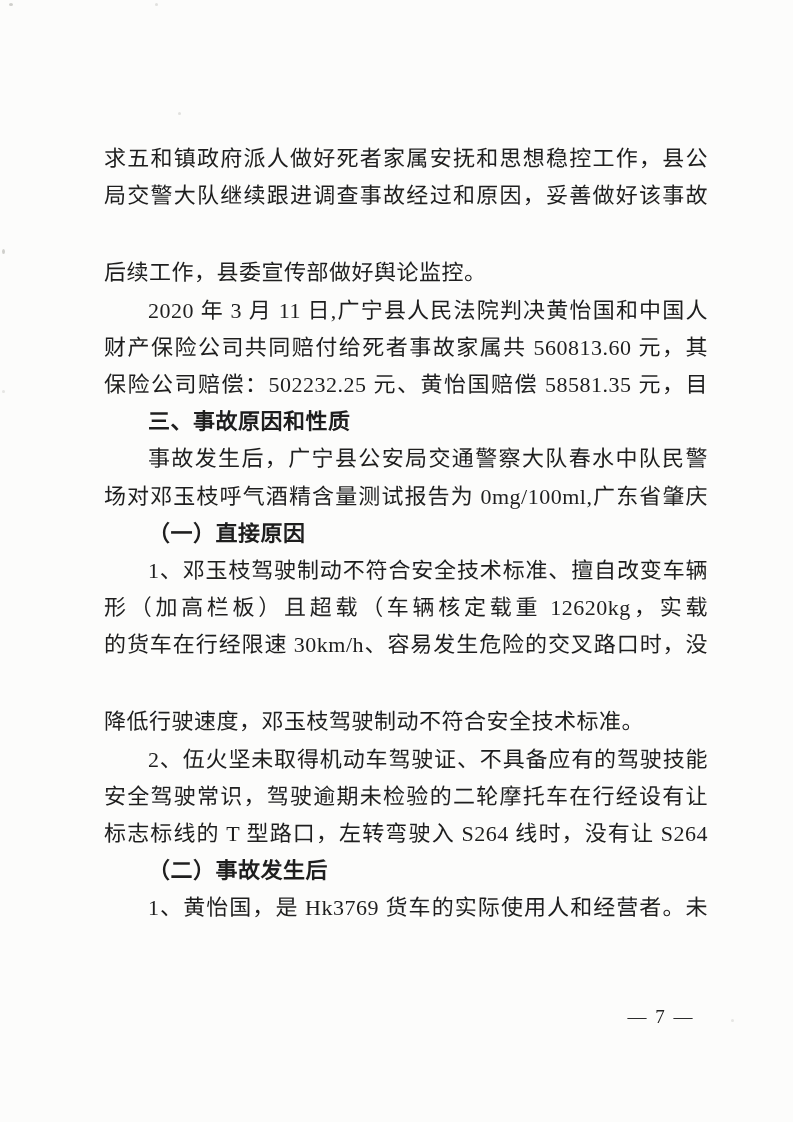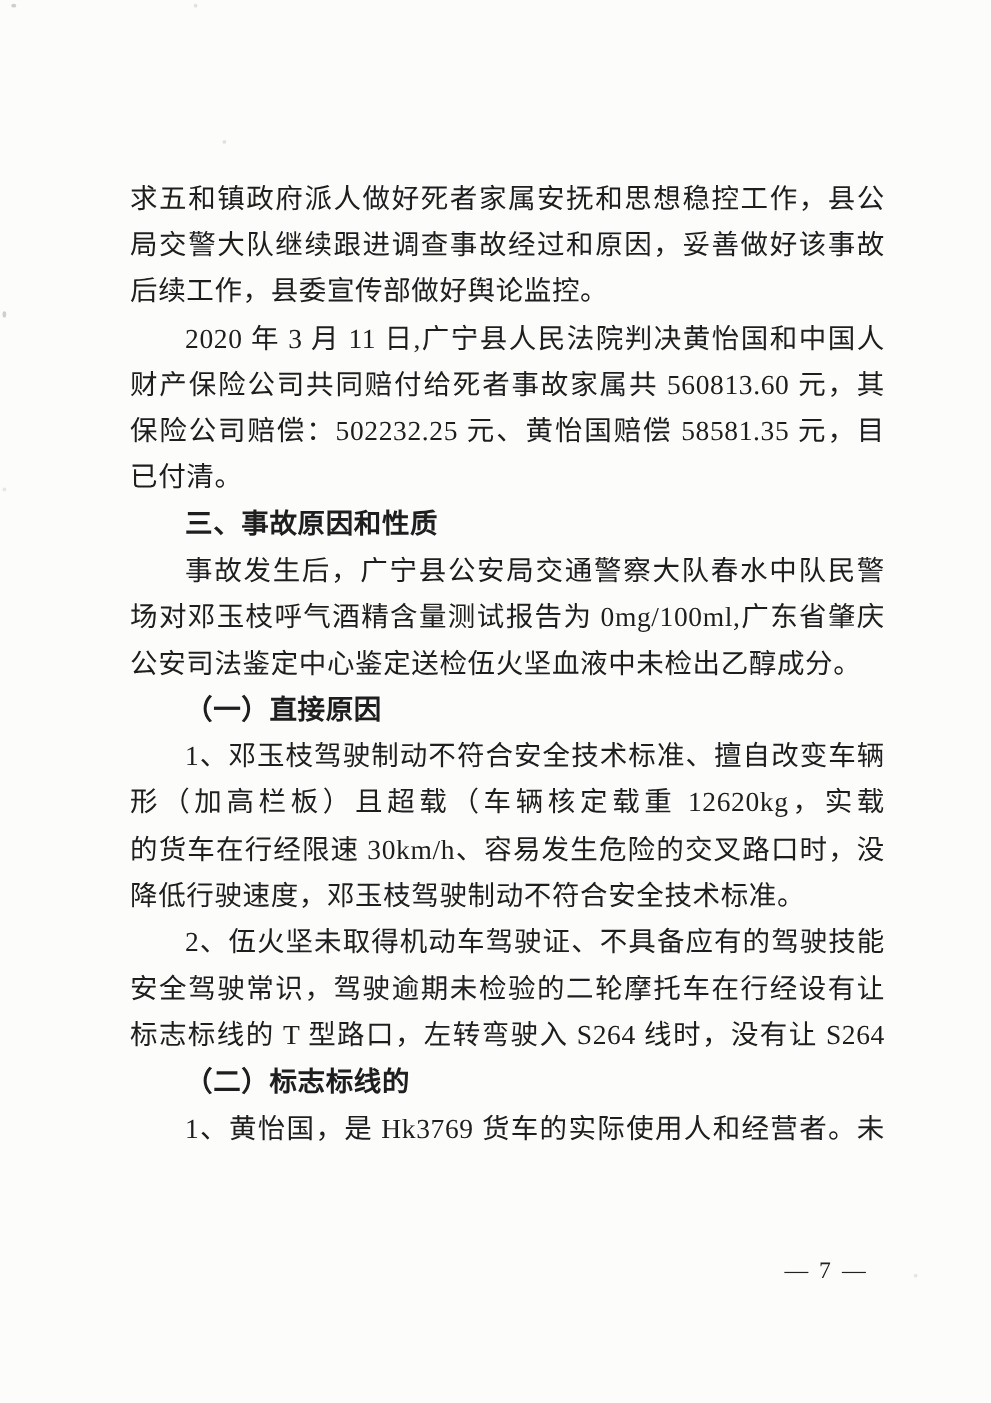"后续工作，县委宣传部做好舆论监控。" .line.end { margin-top: none -> 40px }
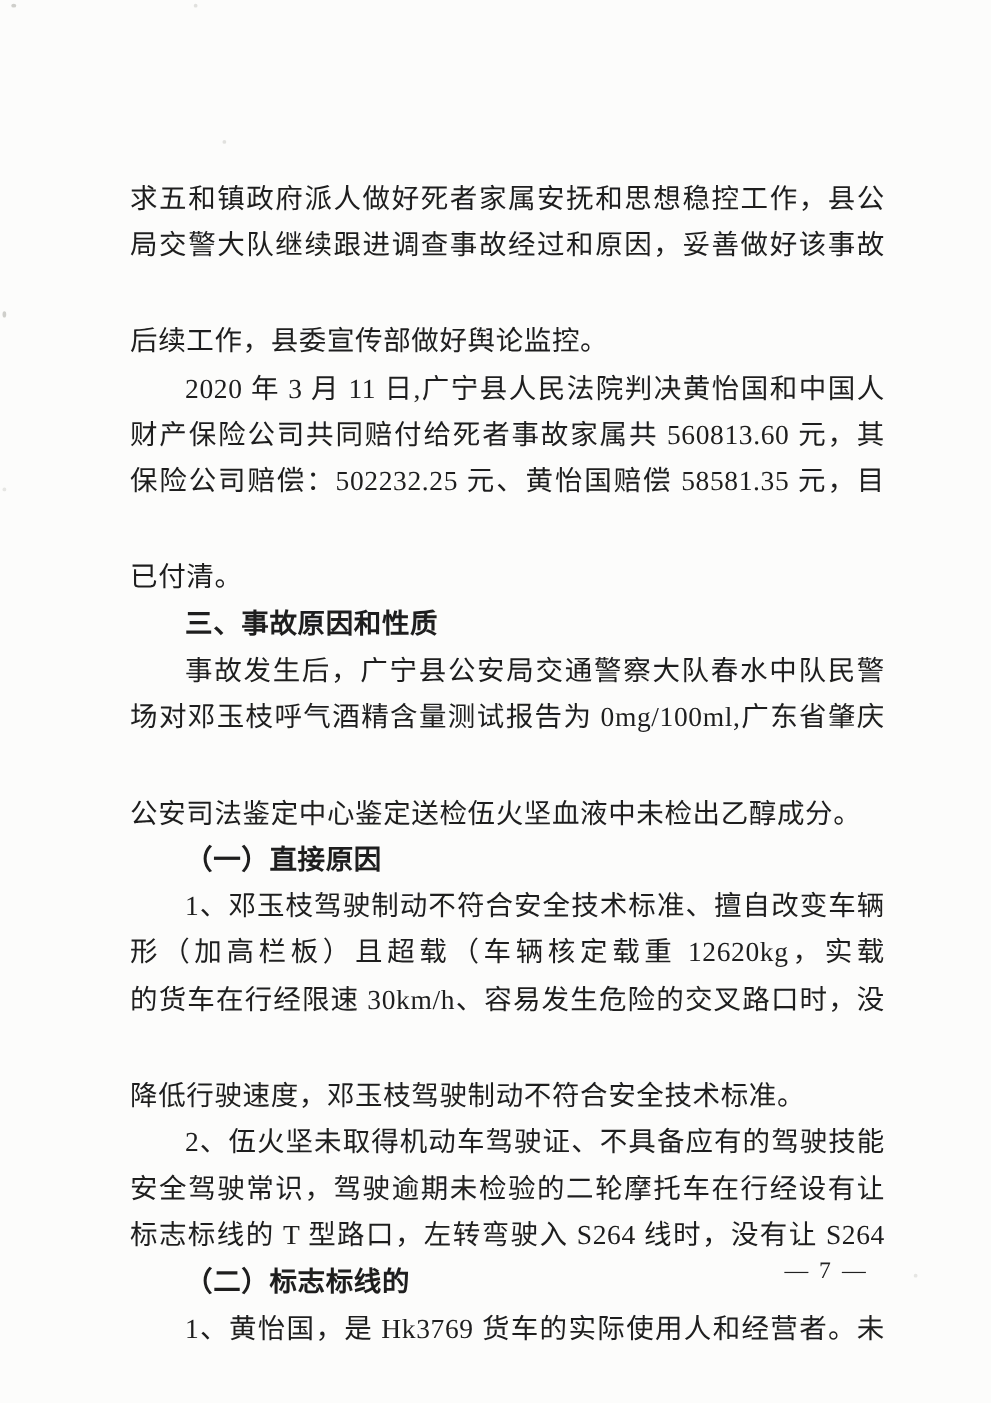"已付清。" div.line { html: <div>已付清。</div> -> none }
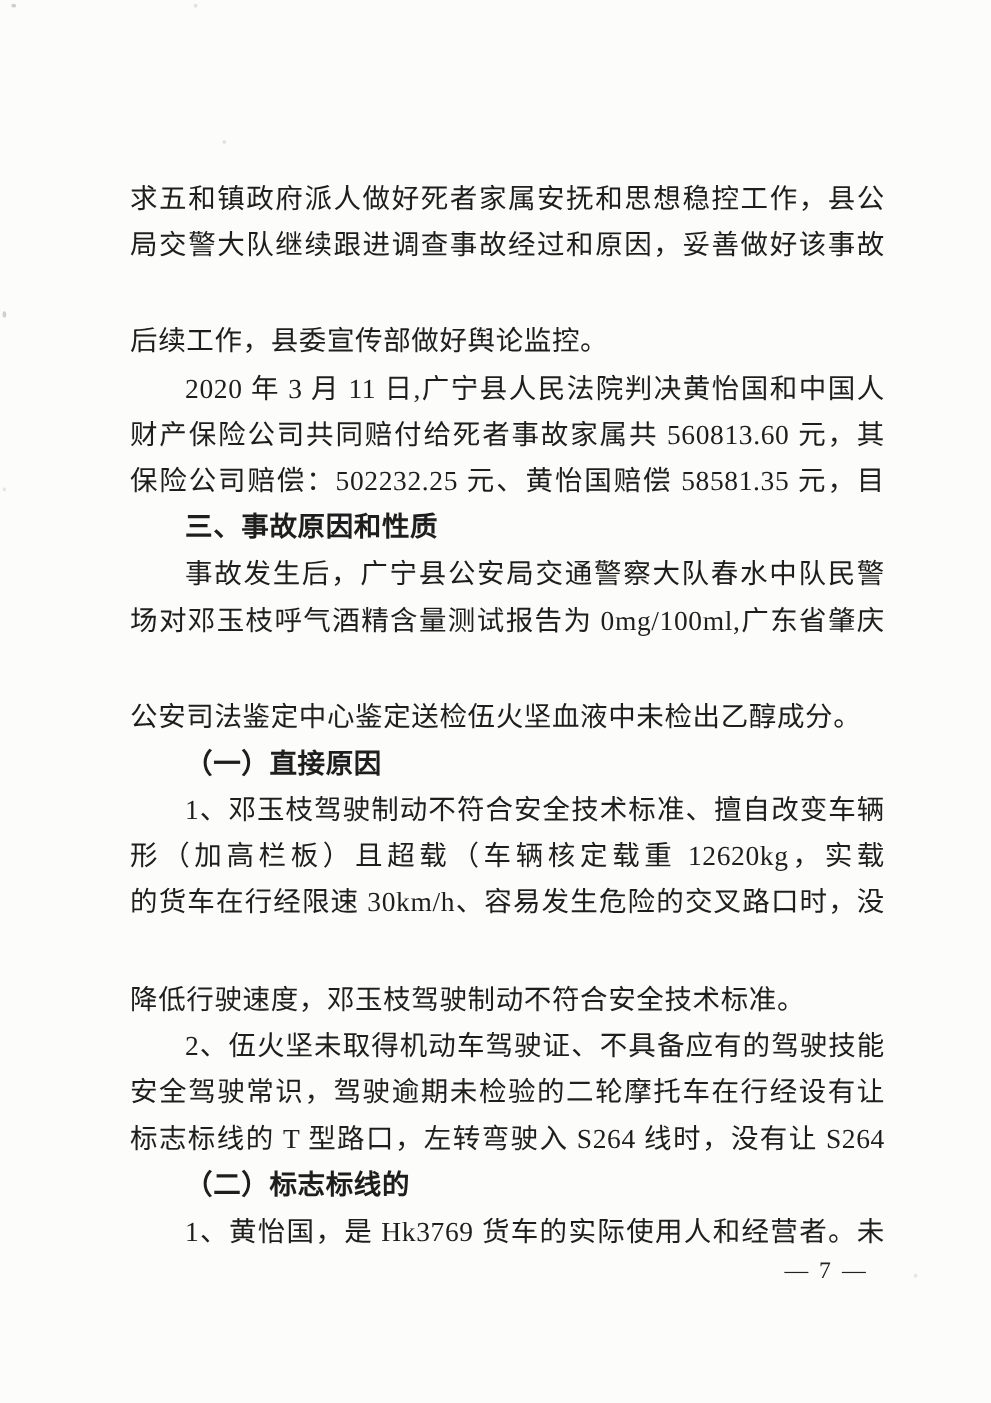"公安司法鉴定中心鉴定送检伍火坚血液中未检出乙醇成分。" div.line { html: <div>公安司法鉴定中心鉴定送检伍火坚血液中未检出乙醇成分。</div> -> none }
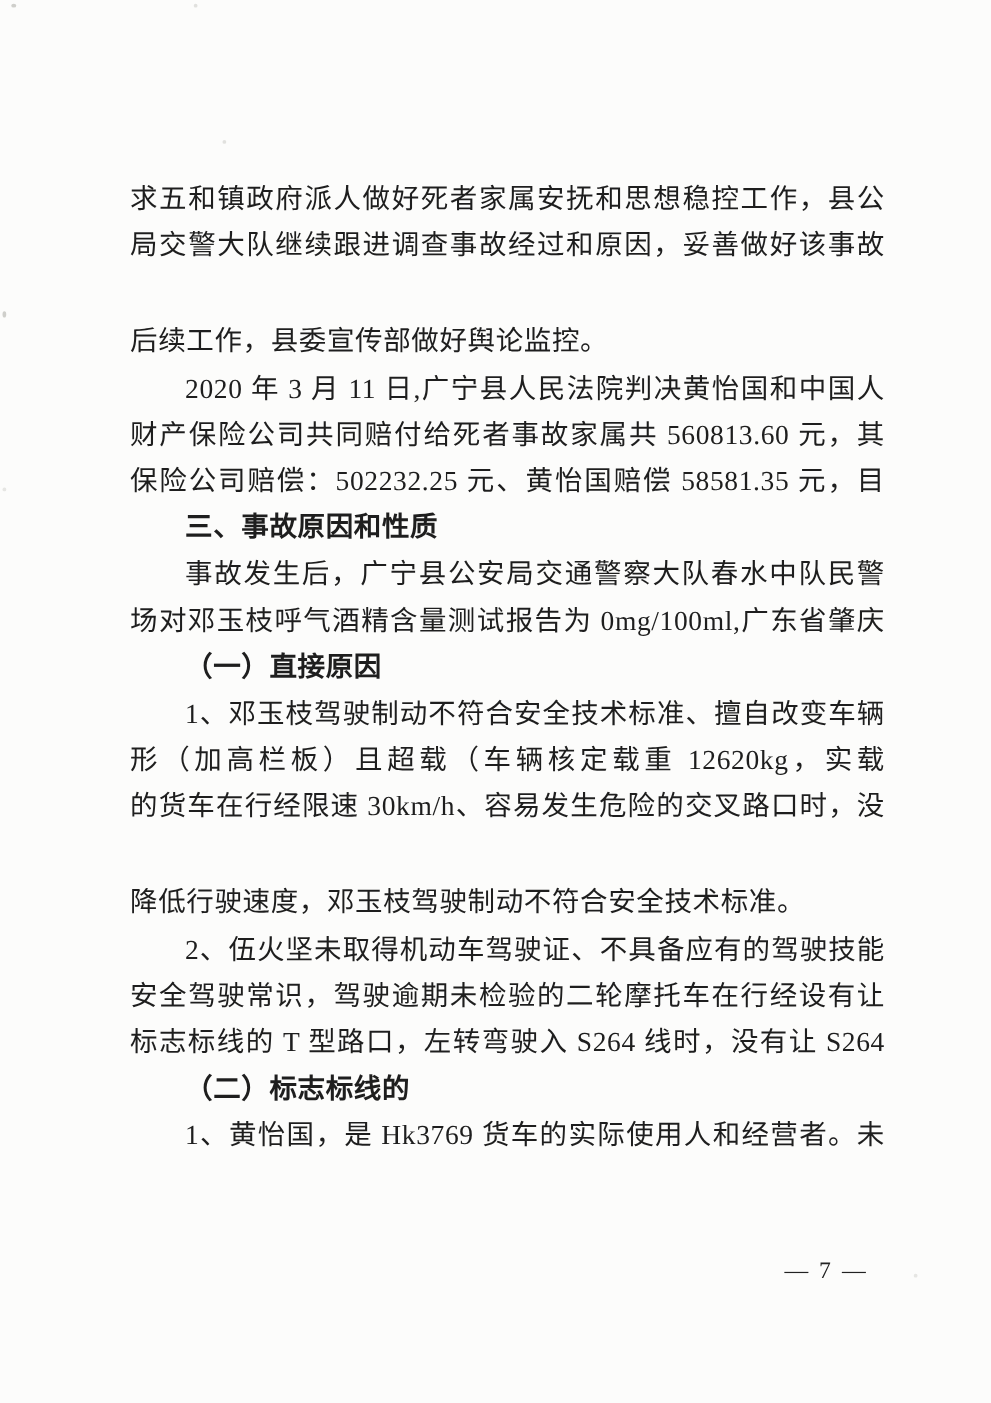"（二）标志标线的" div.heading { text: 标志标线的 -> 事故发生后 }
